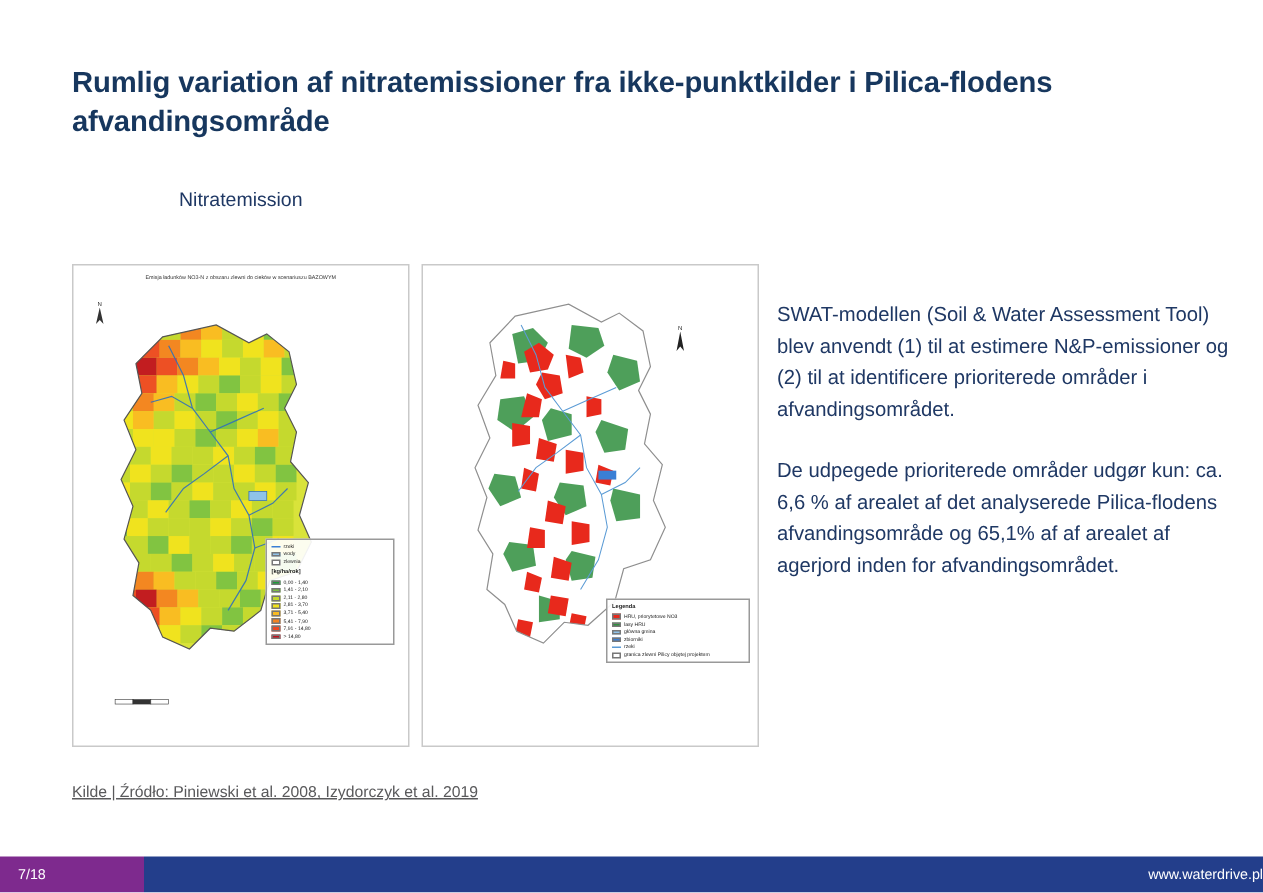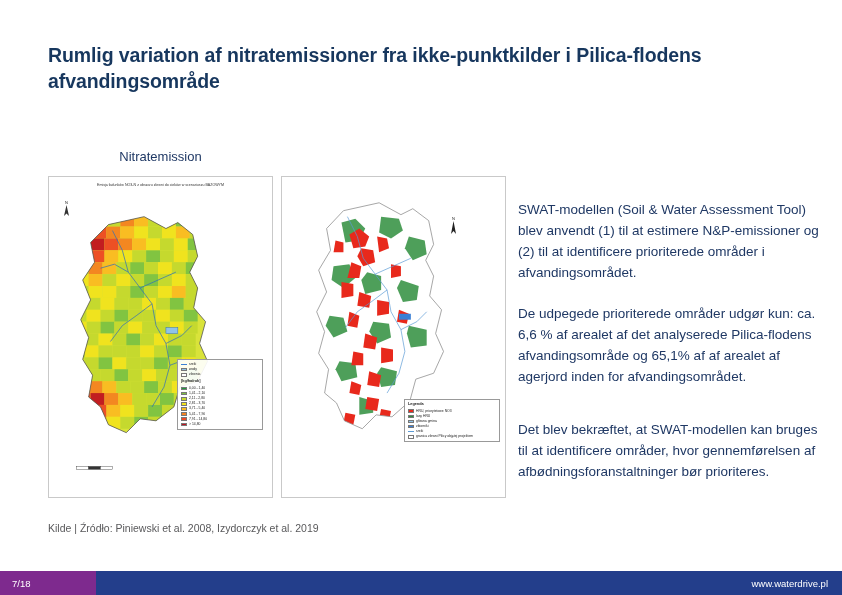"Nitratemission" #heading-left { margin-top: 24px -> none }
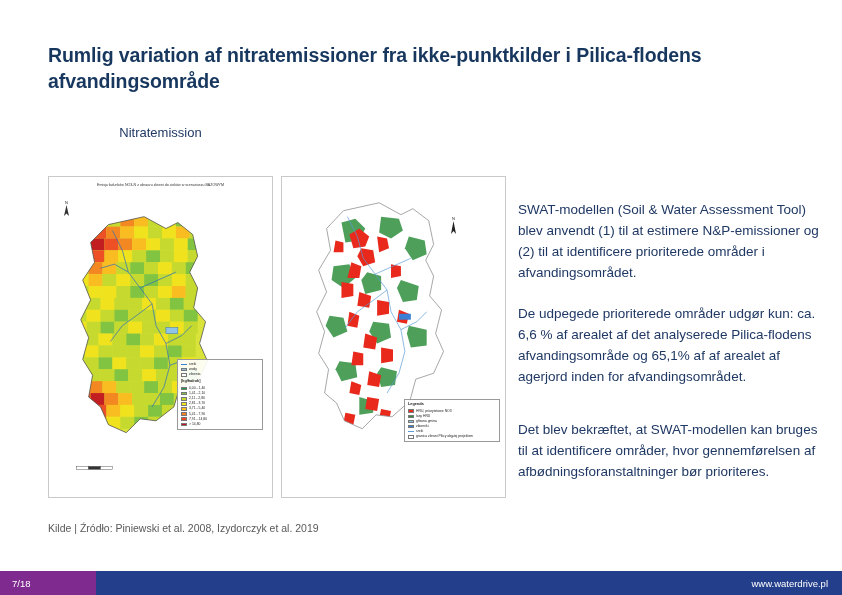"Det blev bekræftet, at SWAT-modellen" div.body-text { html: <div>Det blev bekræftet, at SWAT-modellen kan bruges til at identificere områder, hvor gennemførelsen af afbødningsforanstaltninger bør prioriteres.</div> -> none }
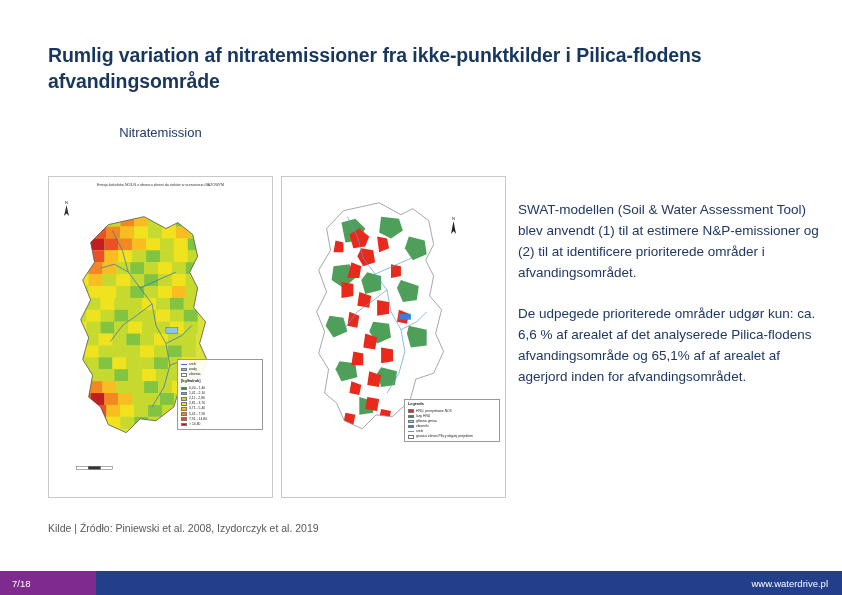"Kilde | Źródło: Piniewski et" .source-line { text-decoration: none -> underline }
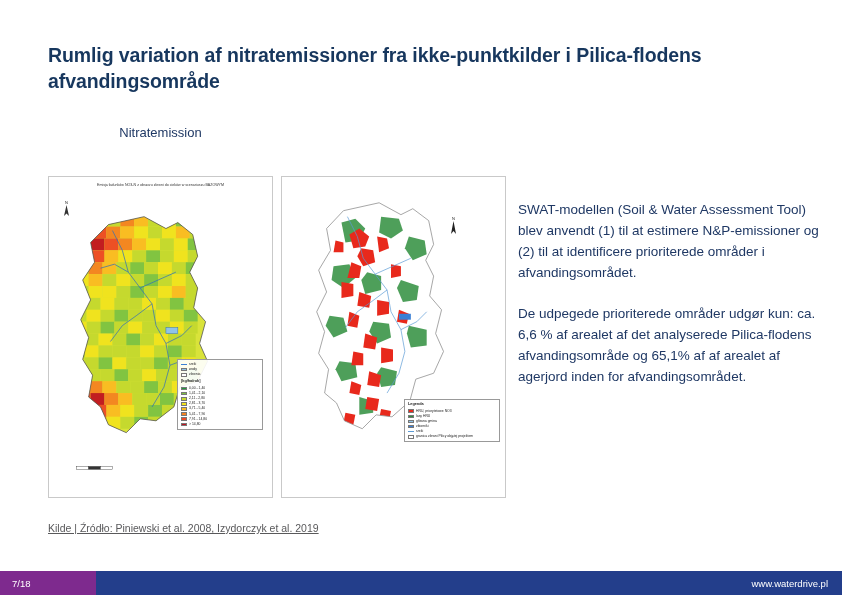"www.waterdrive.pl" .footer-right { padding-right: 14px -> 0 }
